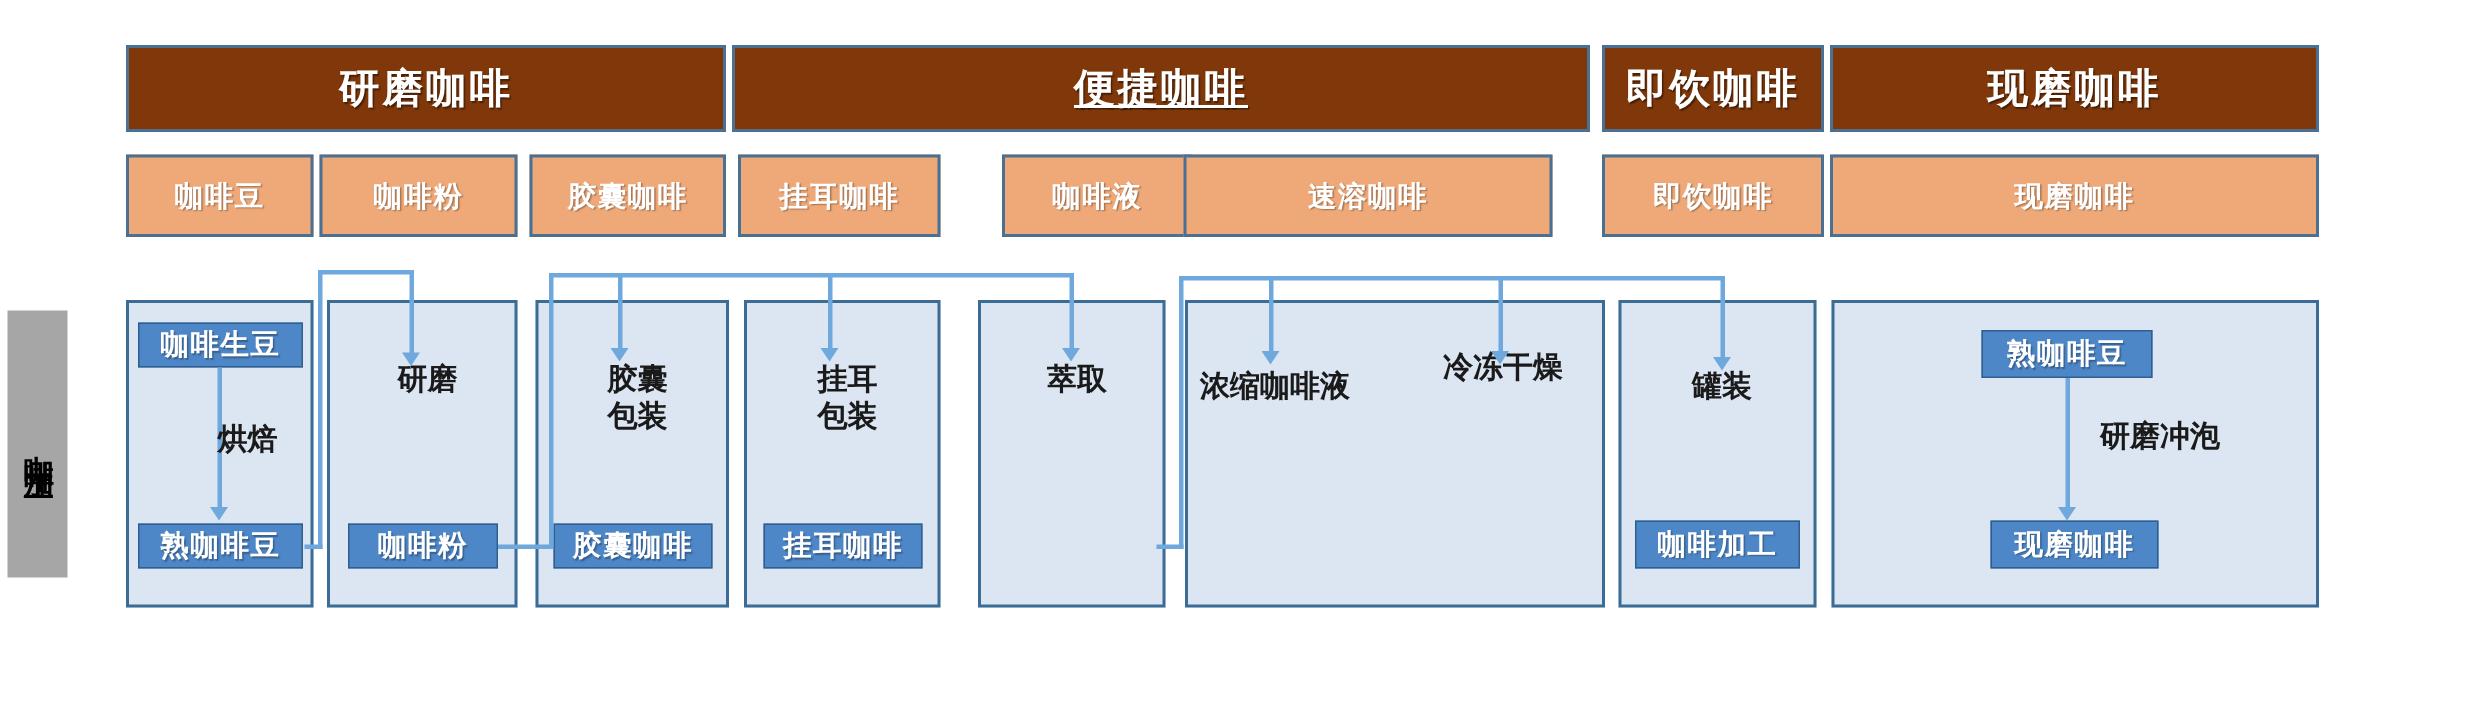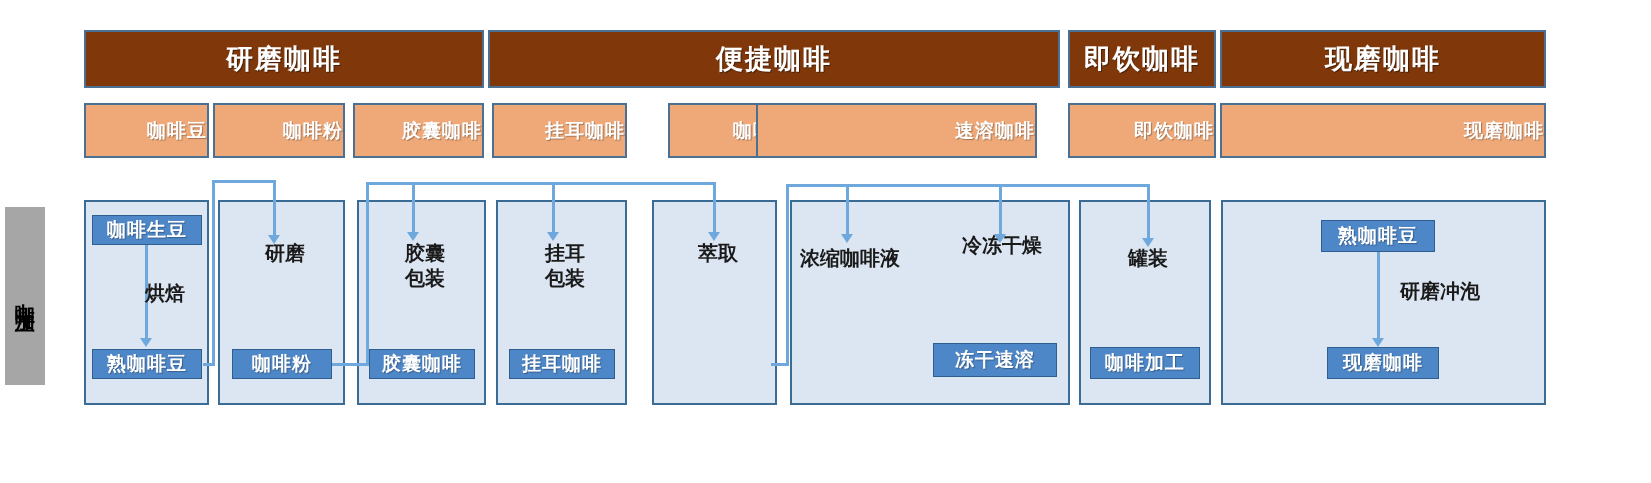"便捷咖啡" div.abs { text-decoration: none -> underline }
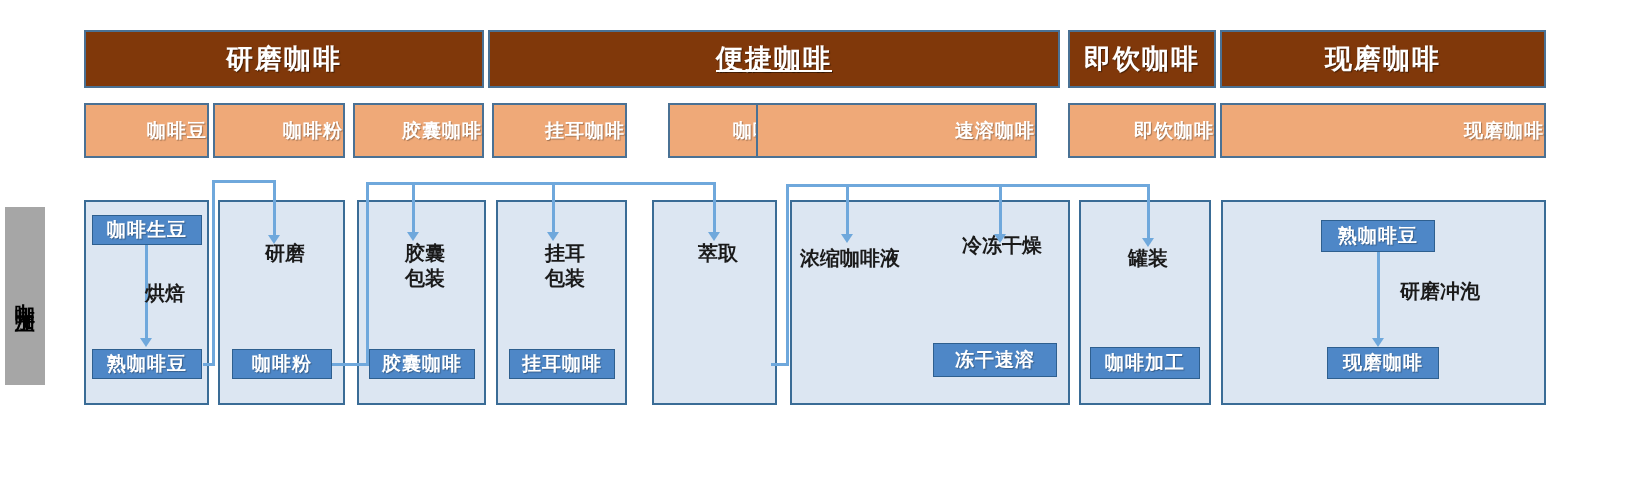"咖啡豆" .prod { justify-content: flex-end -> center }
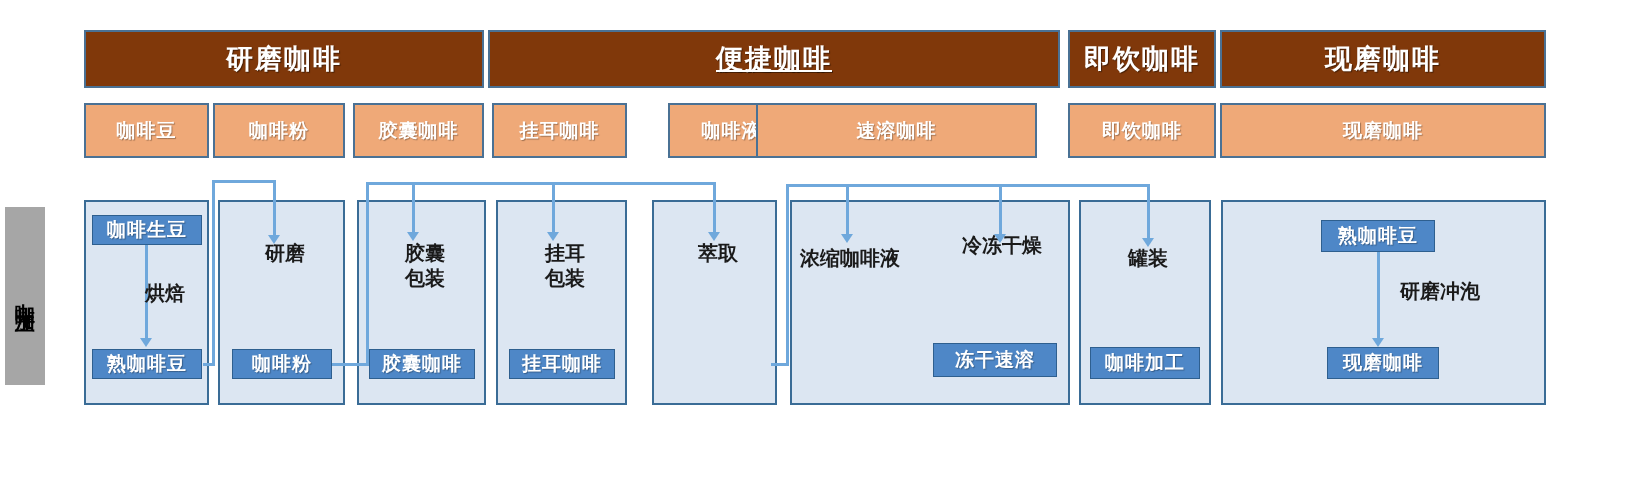"速溶咖啡" div.abs { left: 756px -> 789px; width: 281px -> 246px }
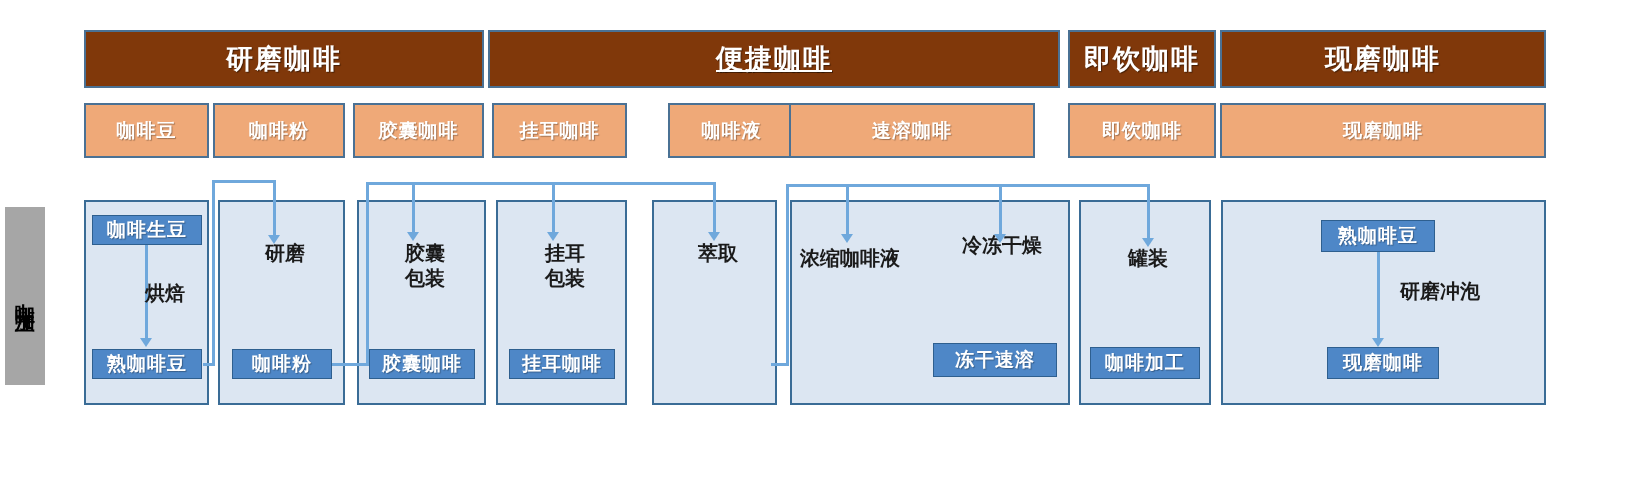"冻干速溶" div.abs { html: <div> <span>冻干速溶</span> </div> -> none }
